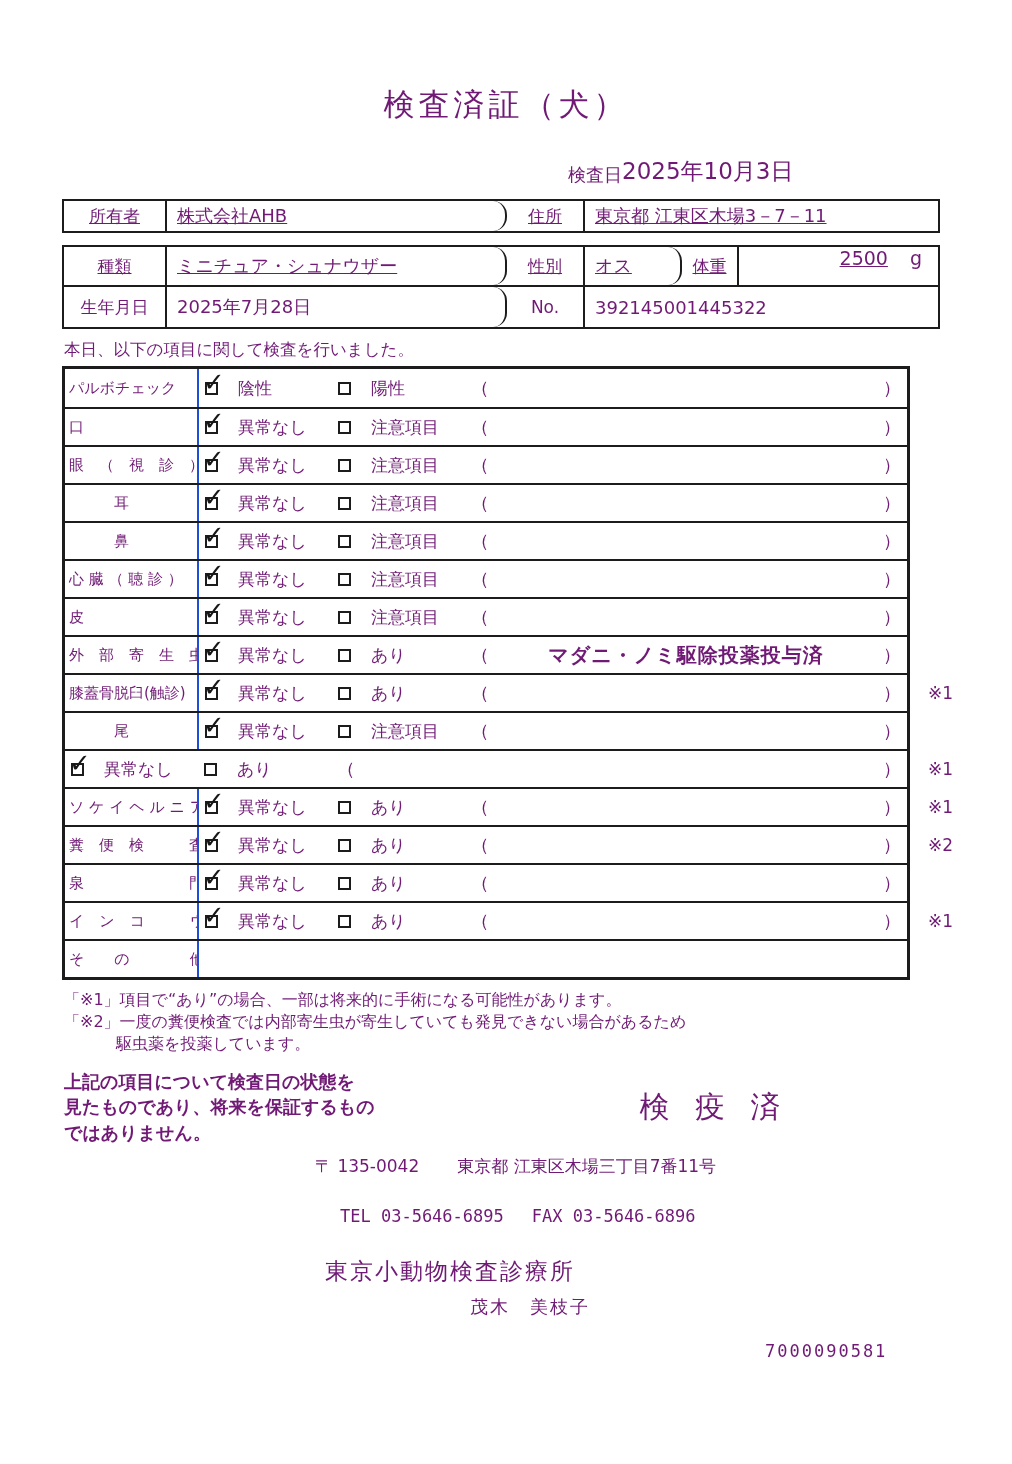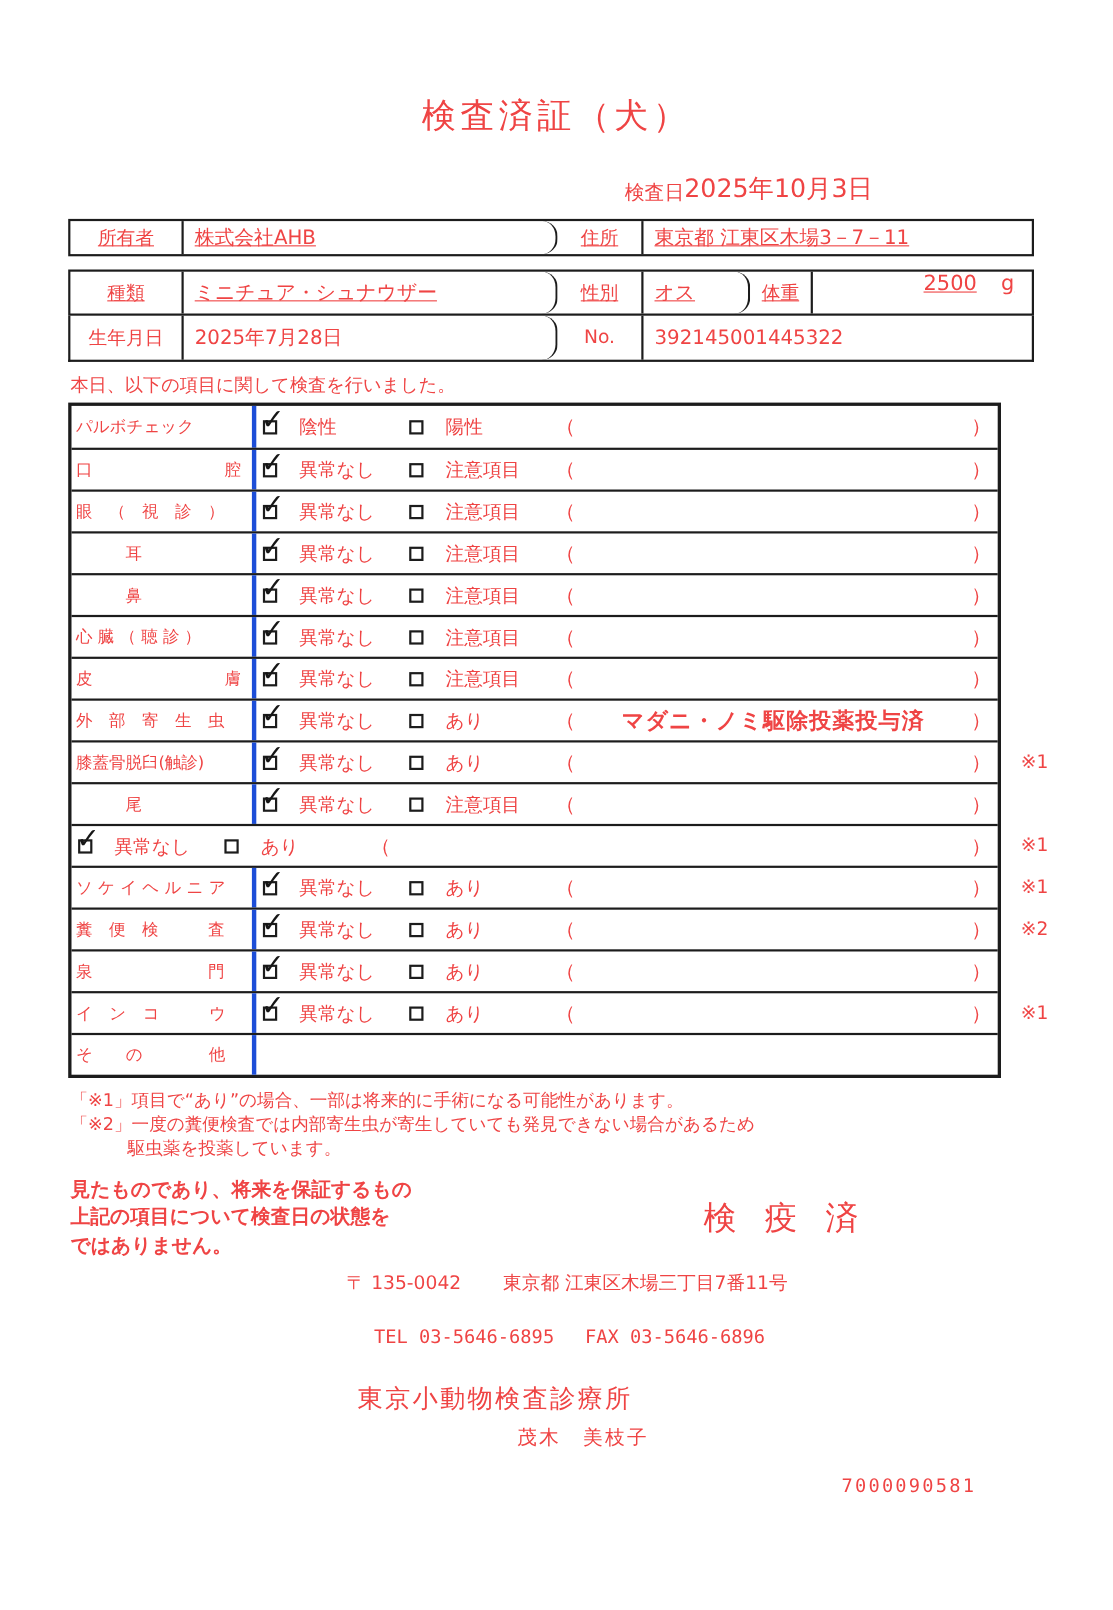"検査済証（犬）" .page { color: #ef4444 -> #701a75 }
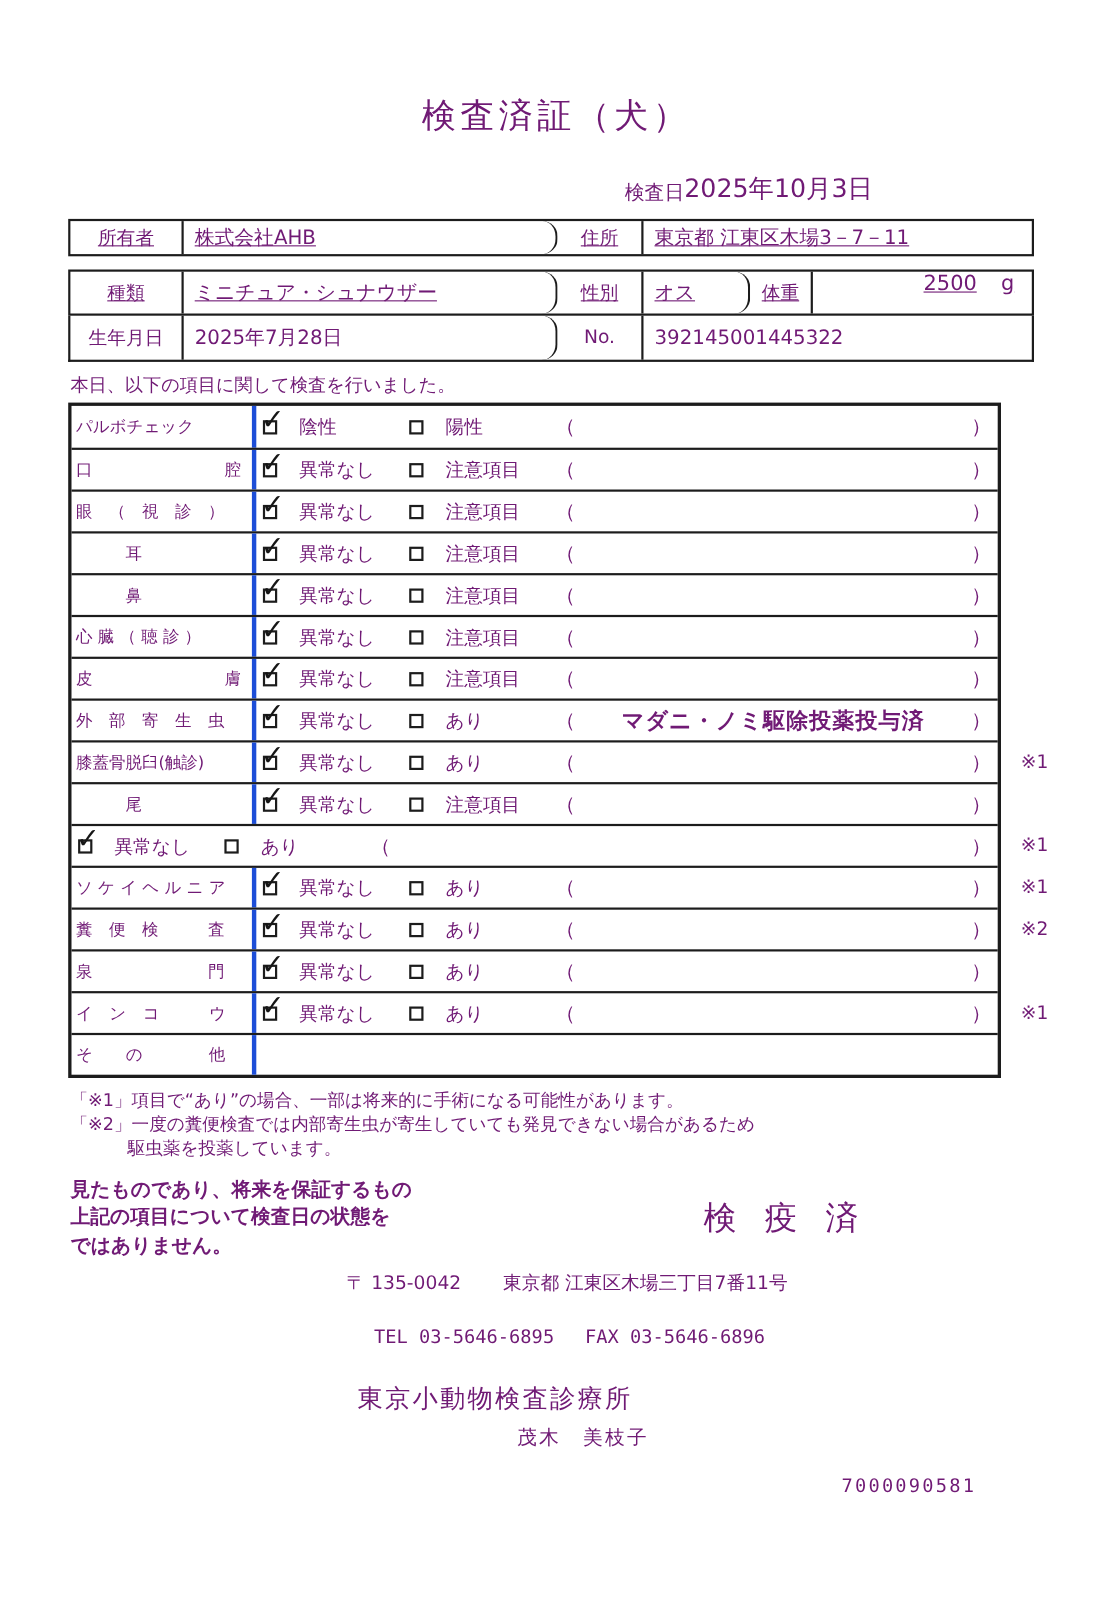"パルボチェック" .tname { border-right: 4px solid #1d4ed8 -> 2px solid #1d4ed8; width: 168px -> 134px }
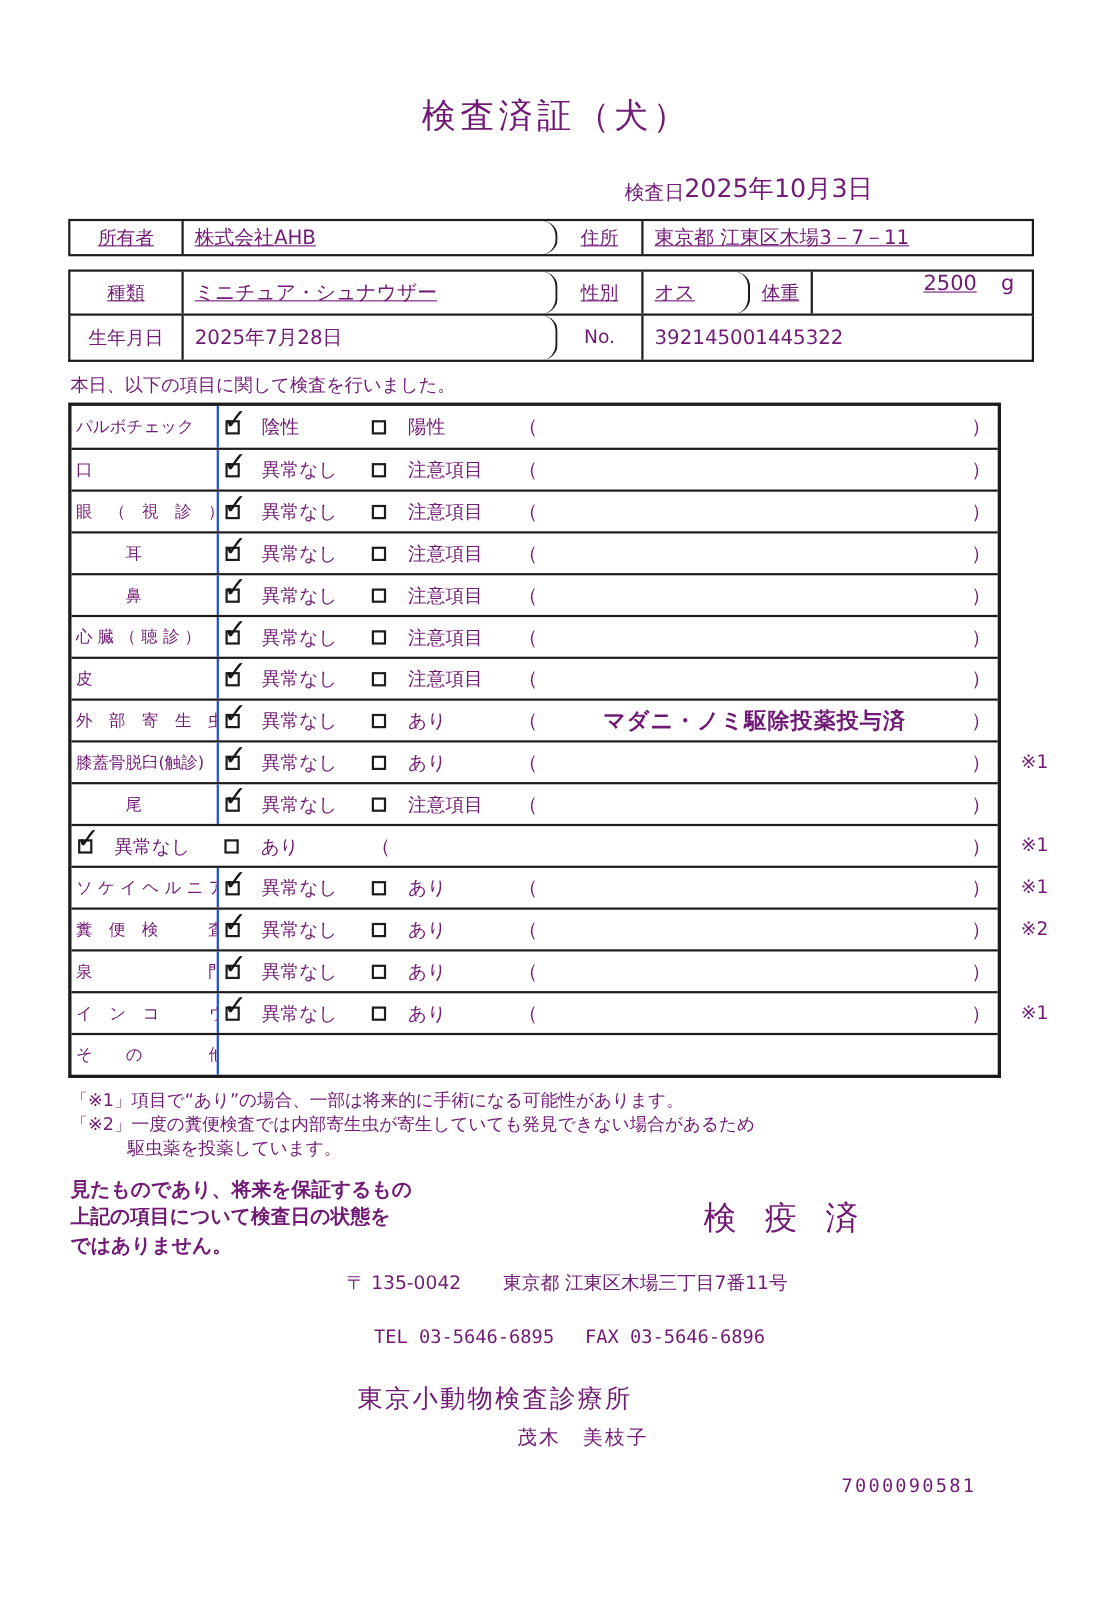"見たものであり、将来を保証するもの" div { order: before "上記の項目について検査日の状態を" -> after "上記の項目について検査日の状態を" }
